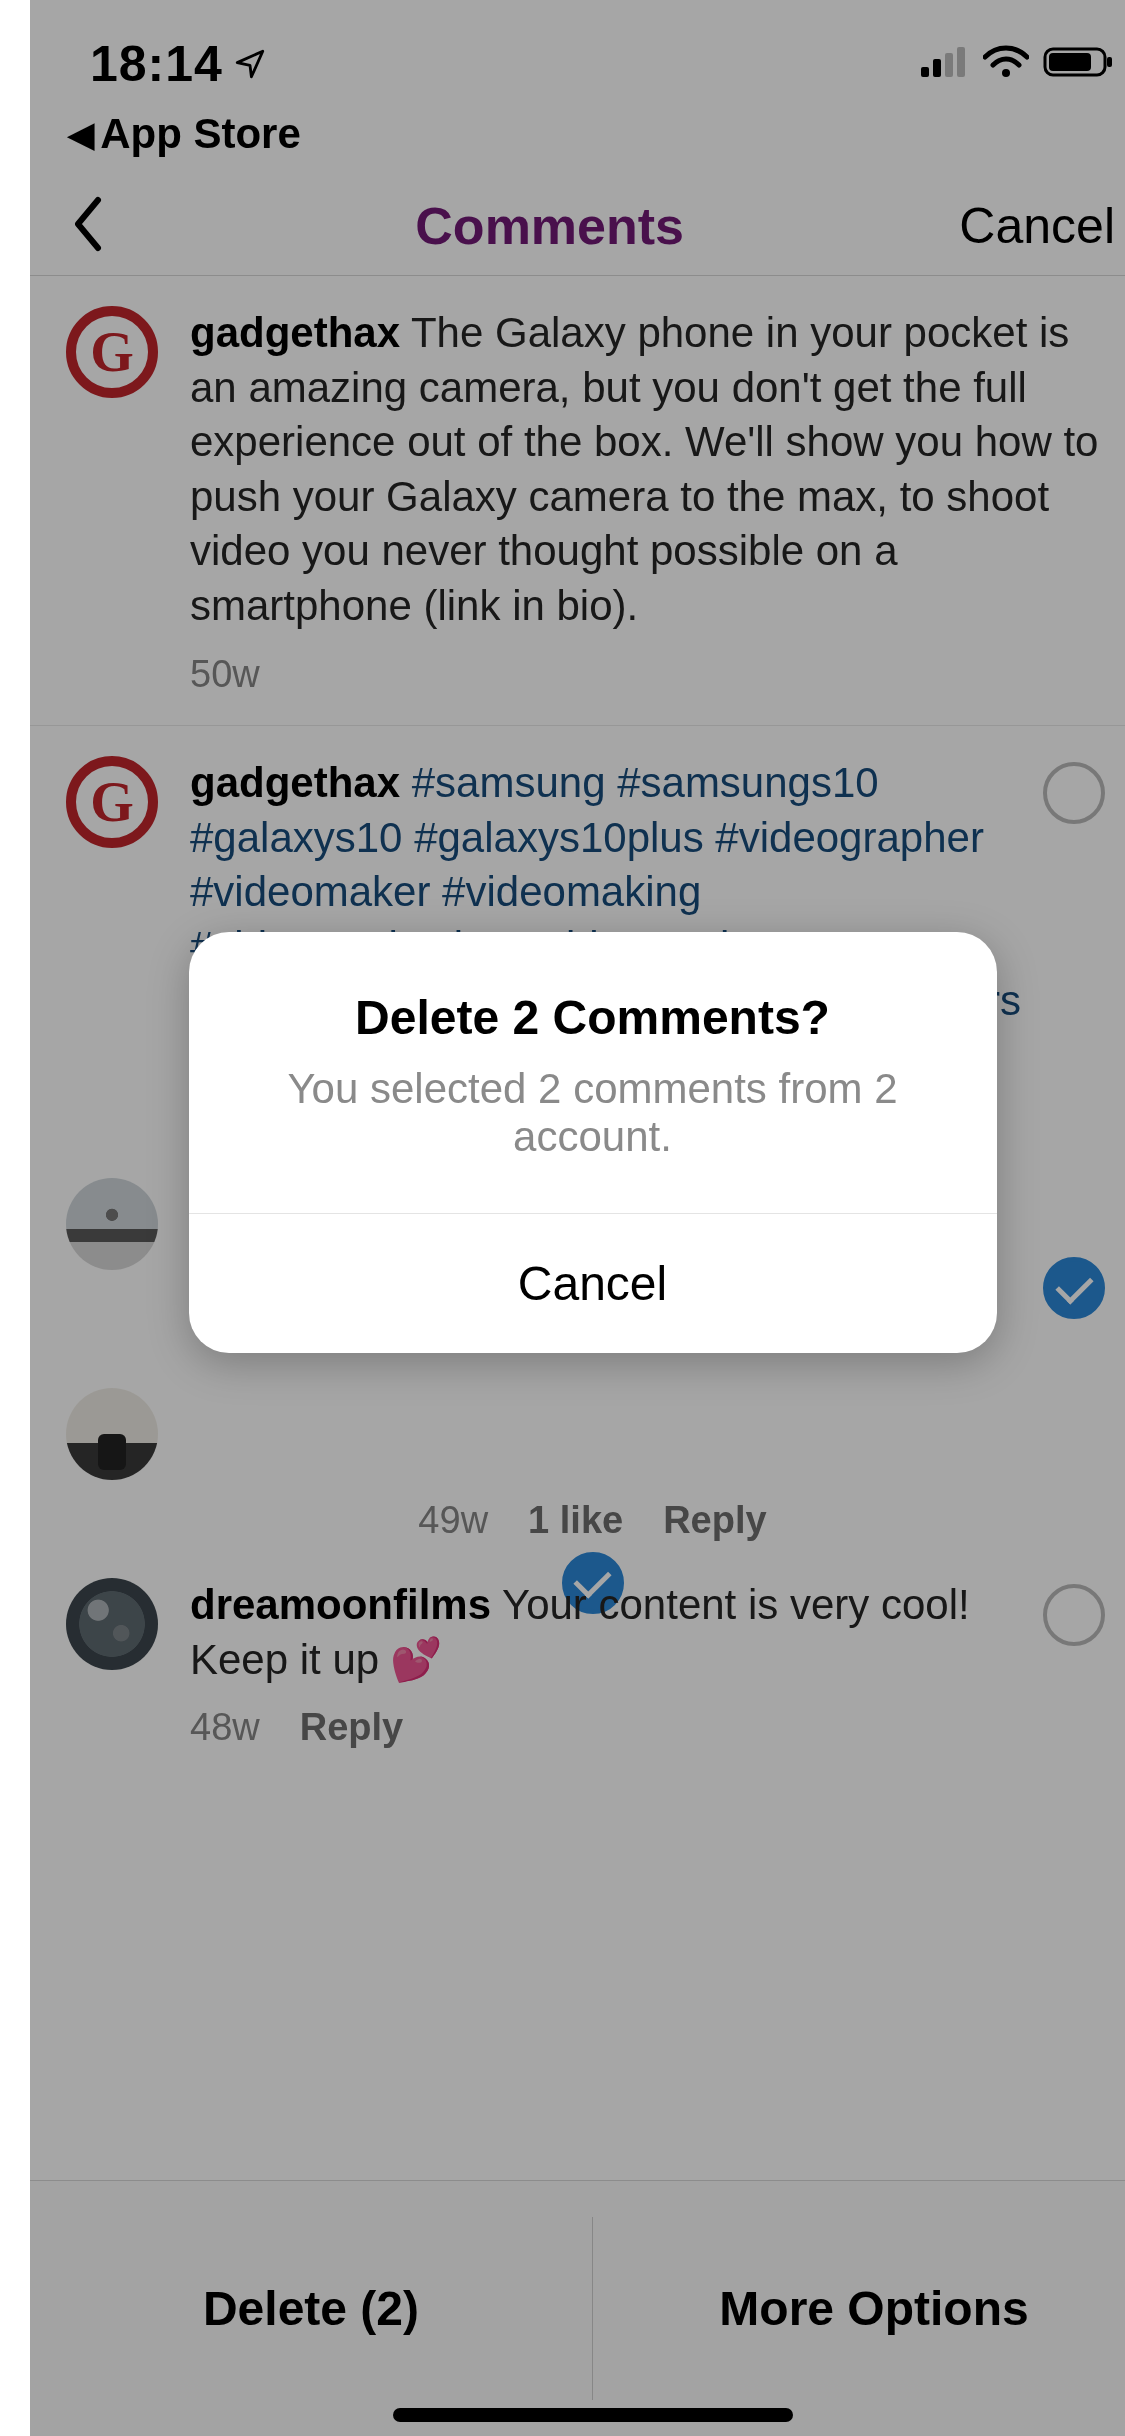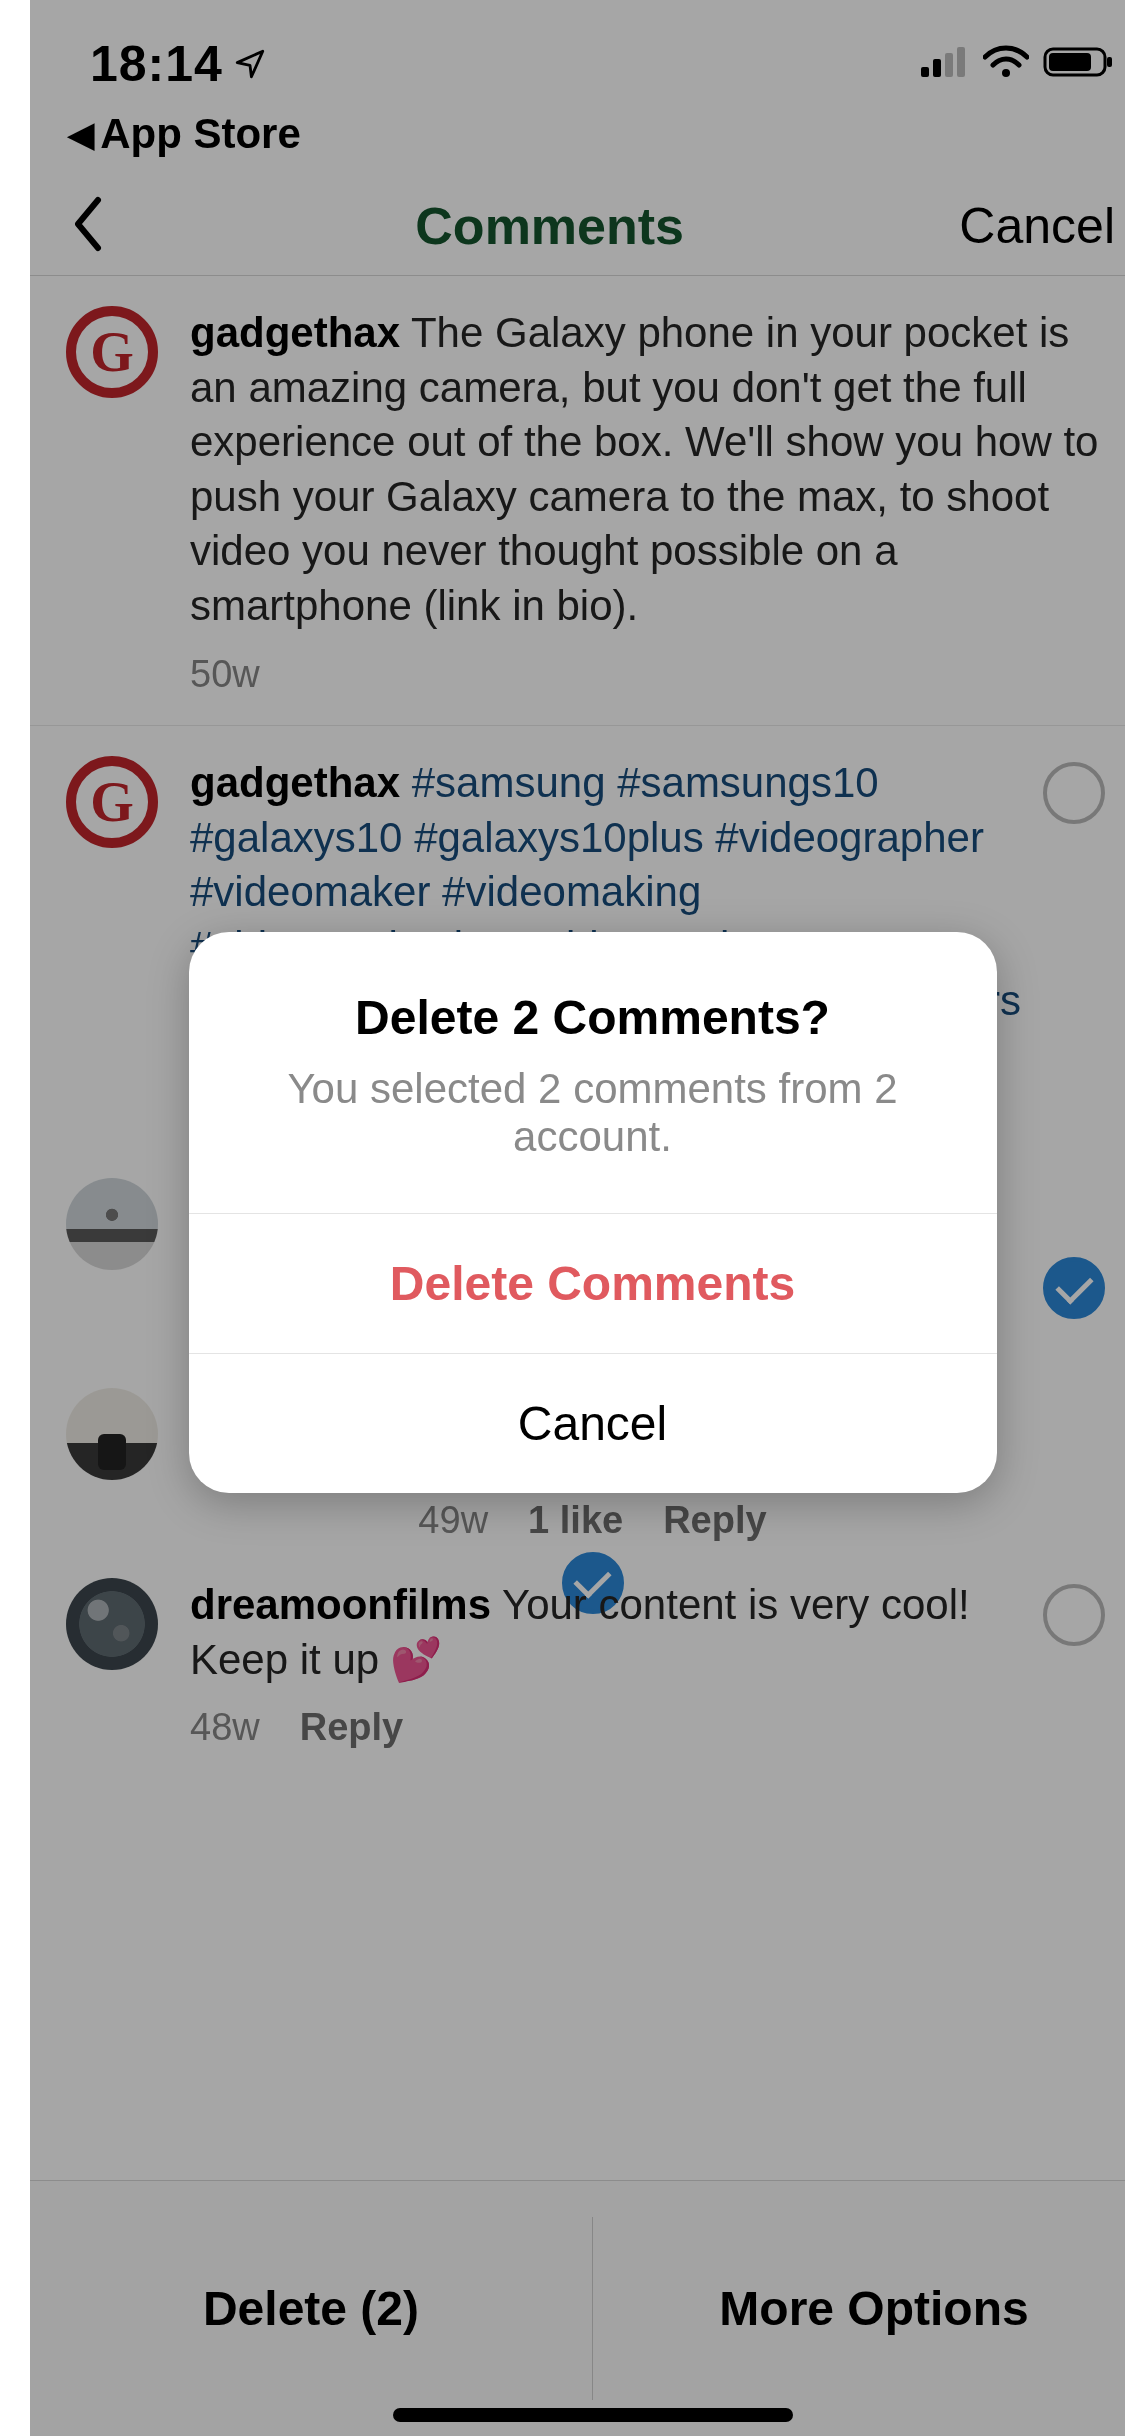"Comments" .navbar .title { color: #14532d -> #701a75 }
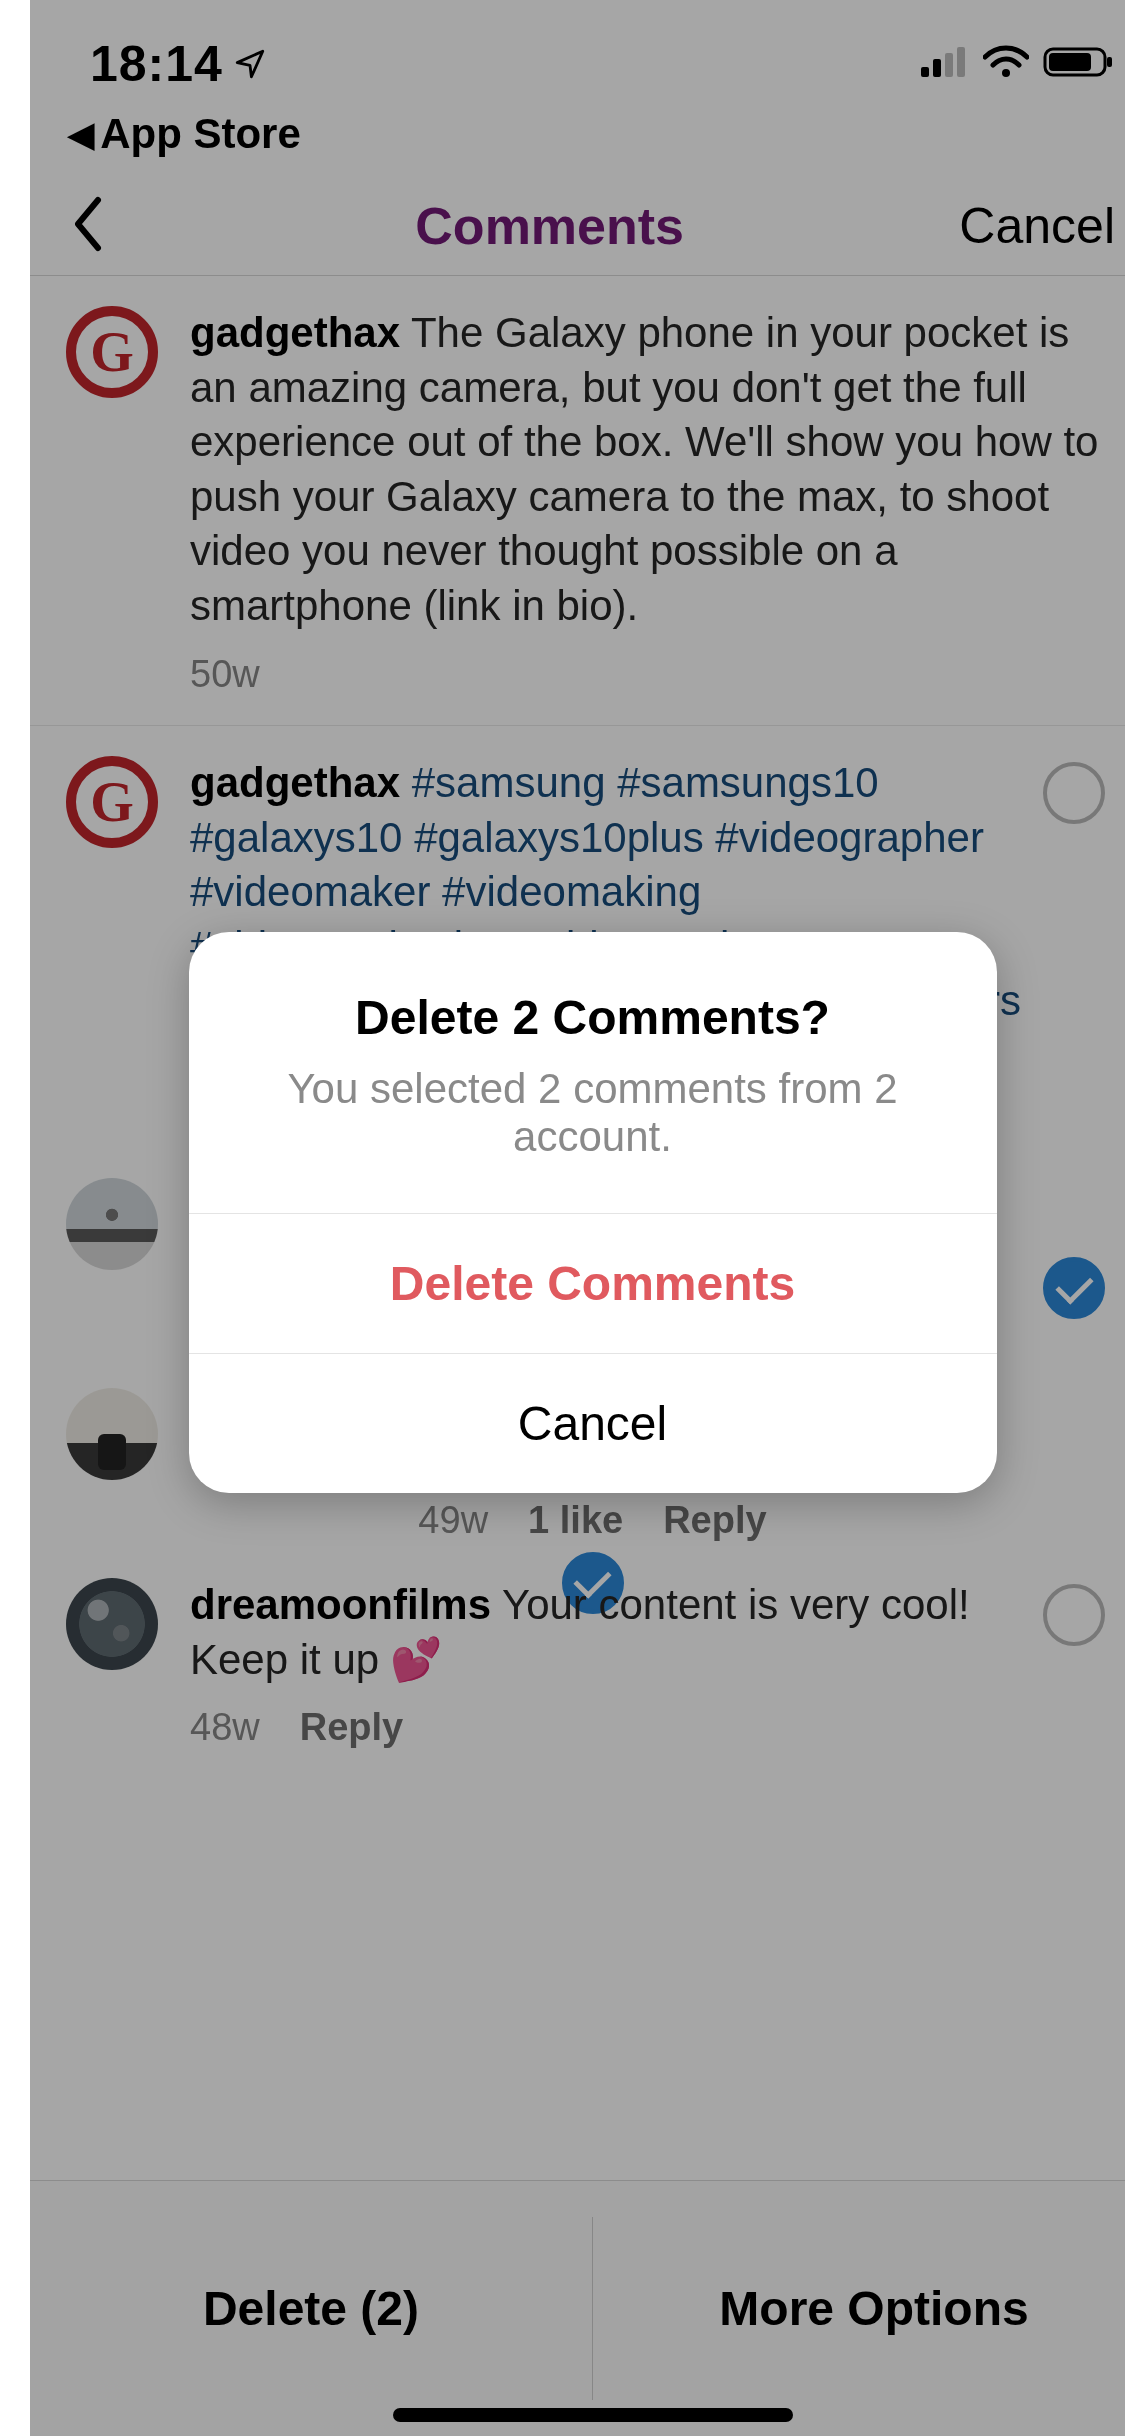"Delete Comments" div.mbtn { html: <div>Delete Comments</div> -> none }
